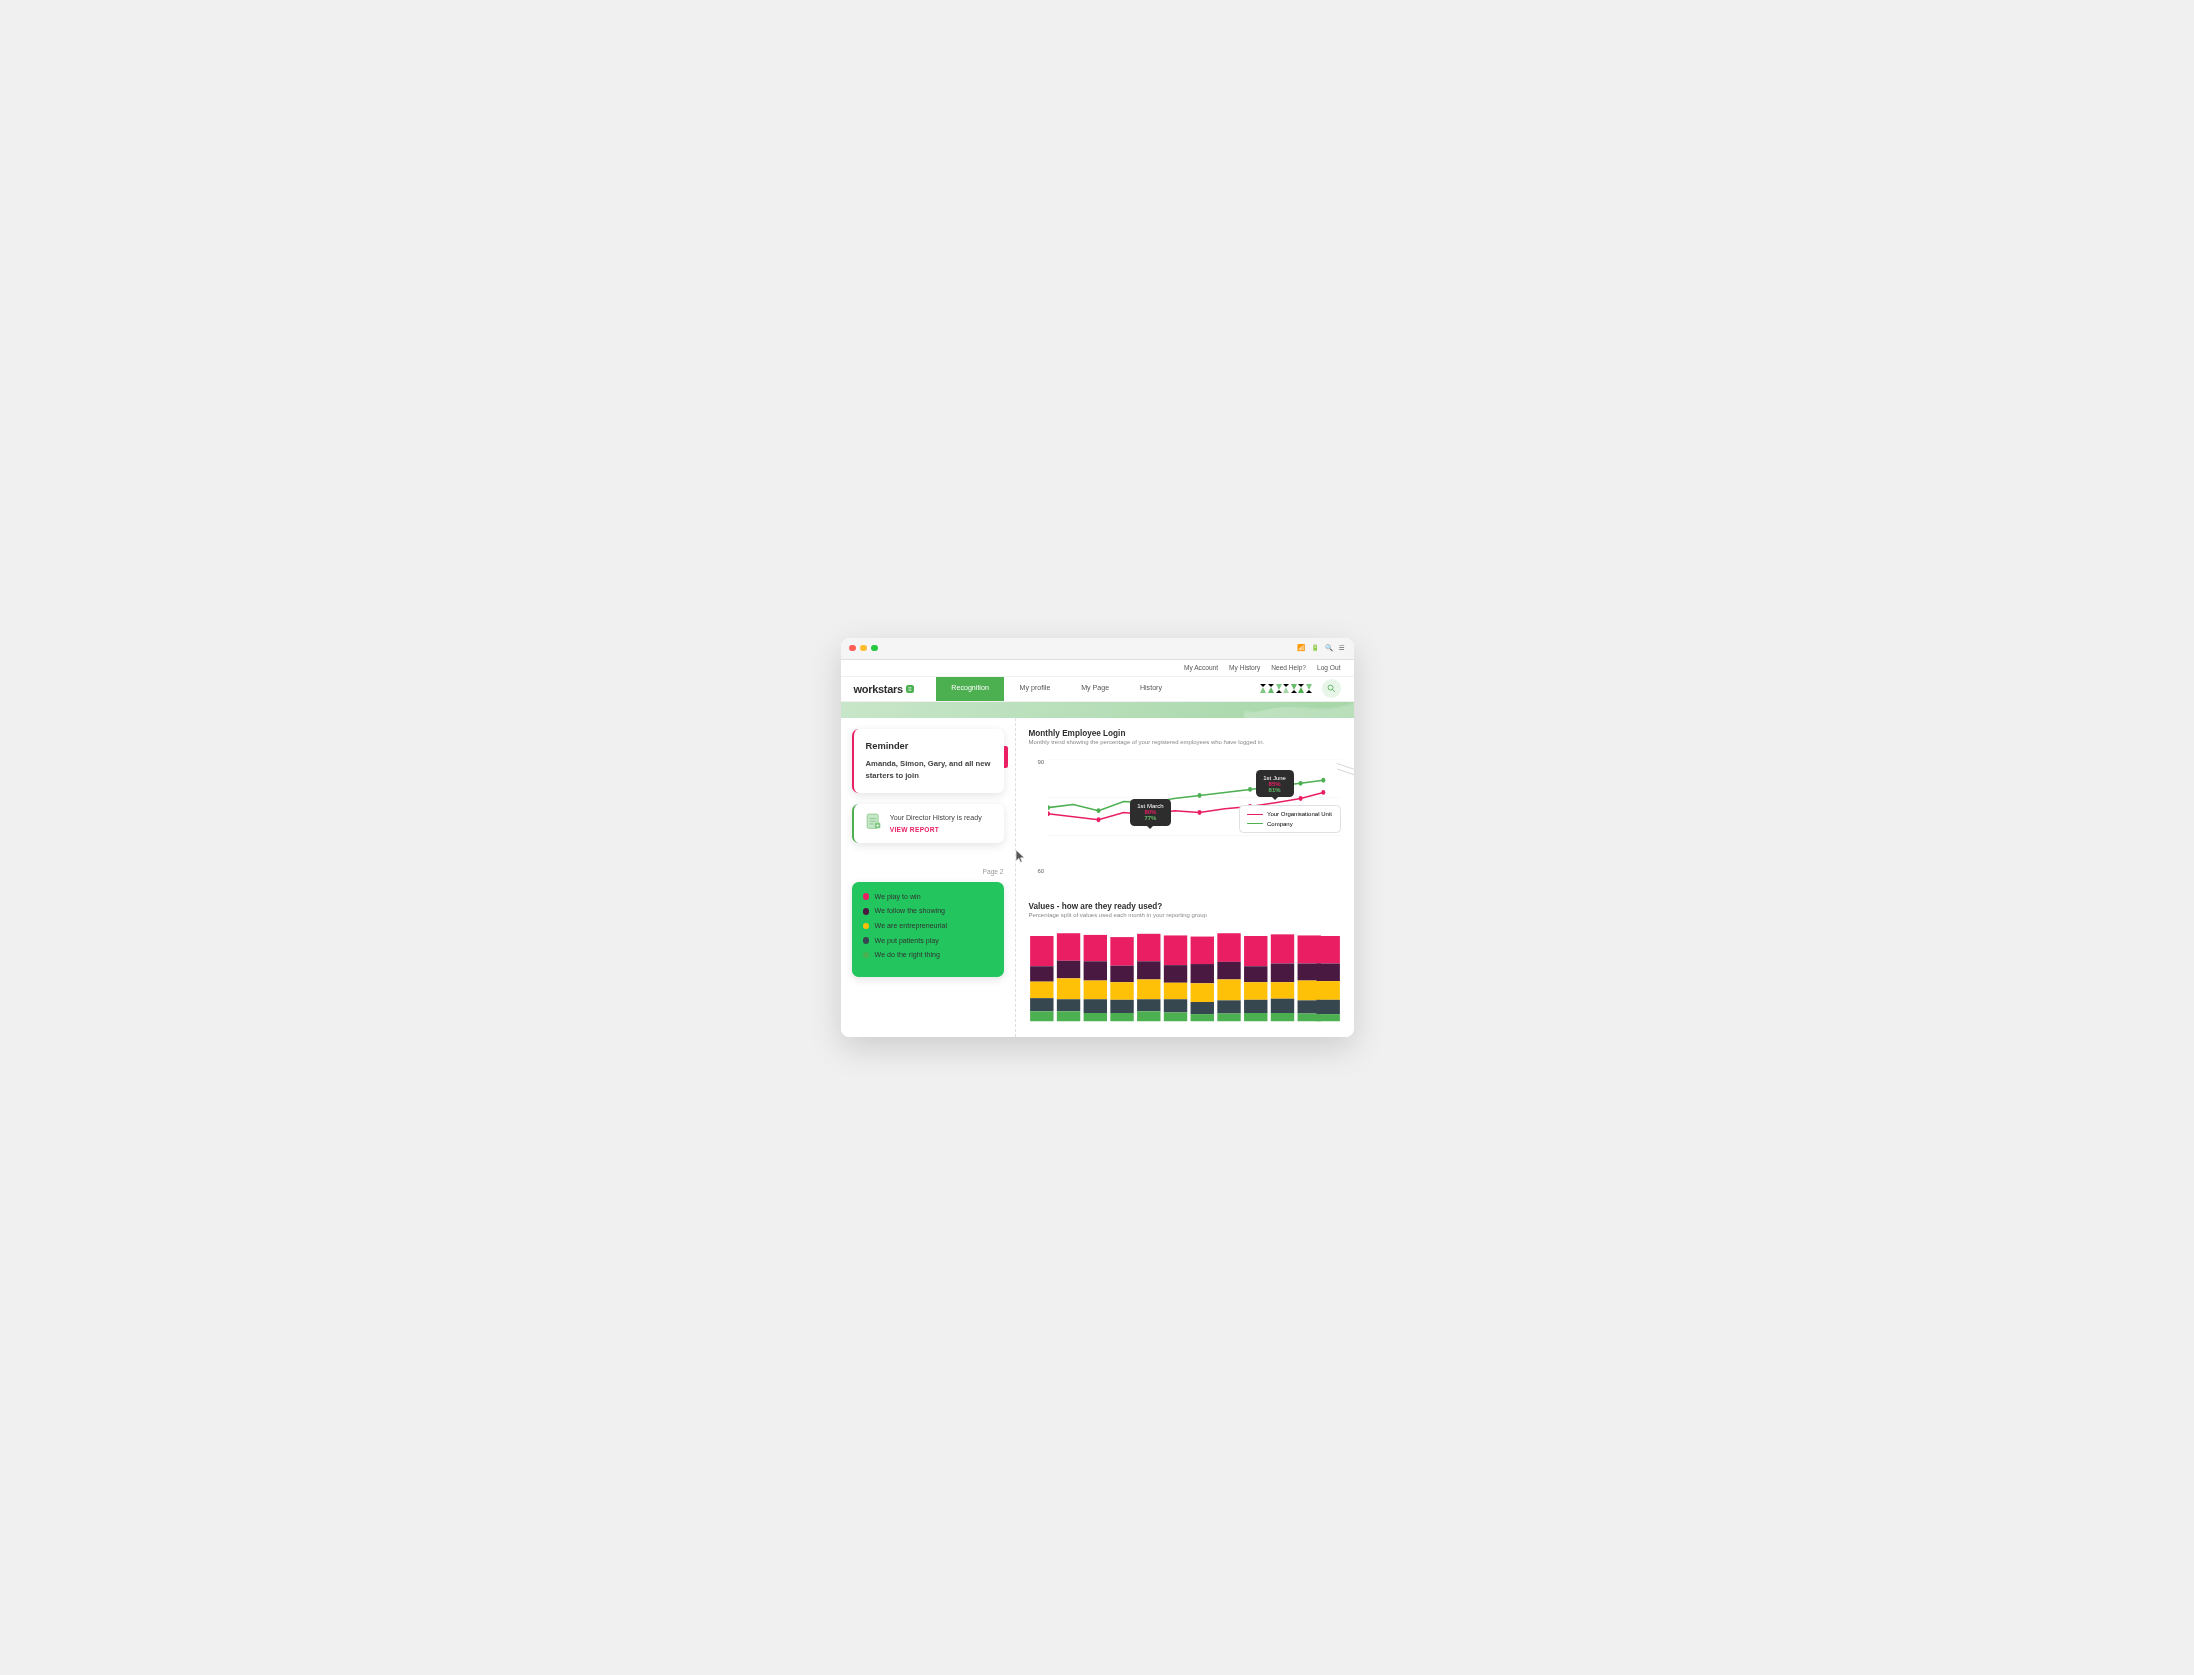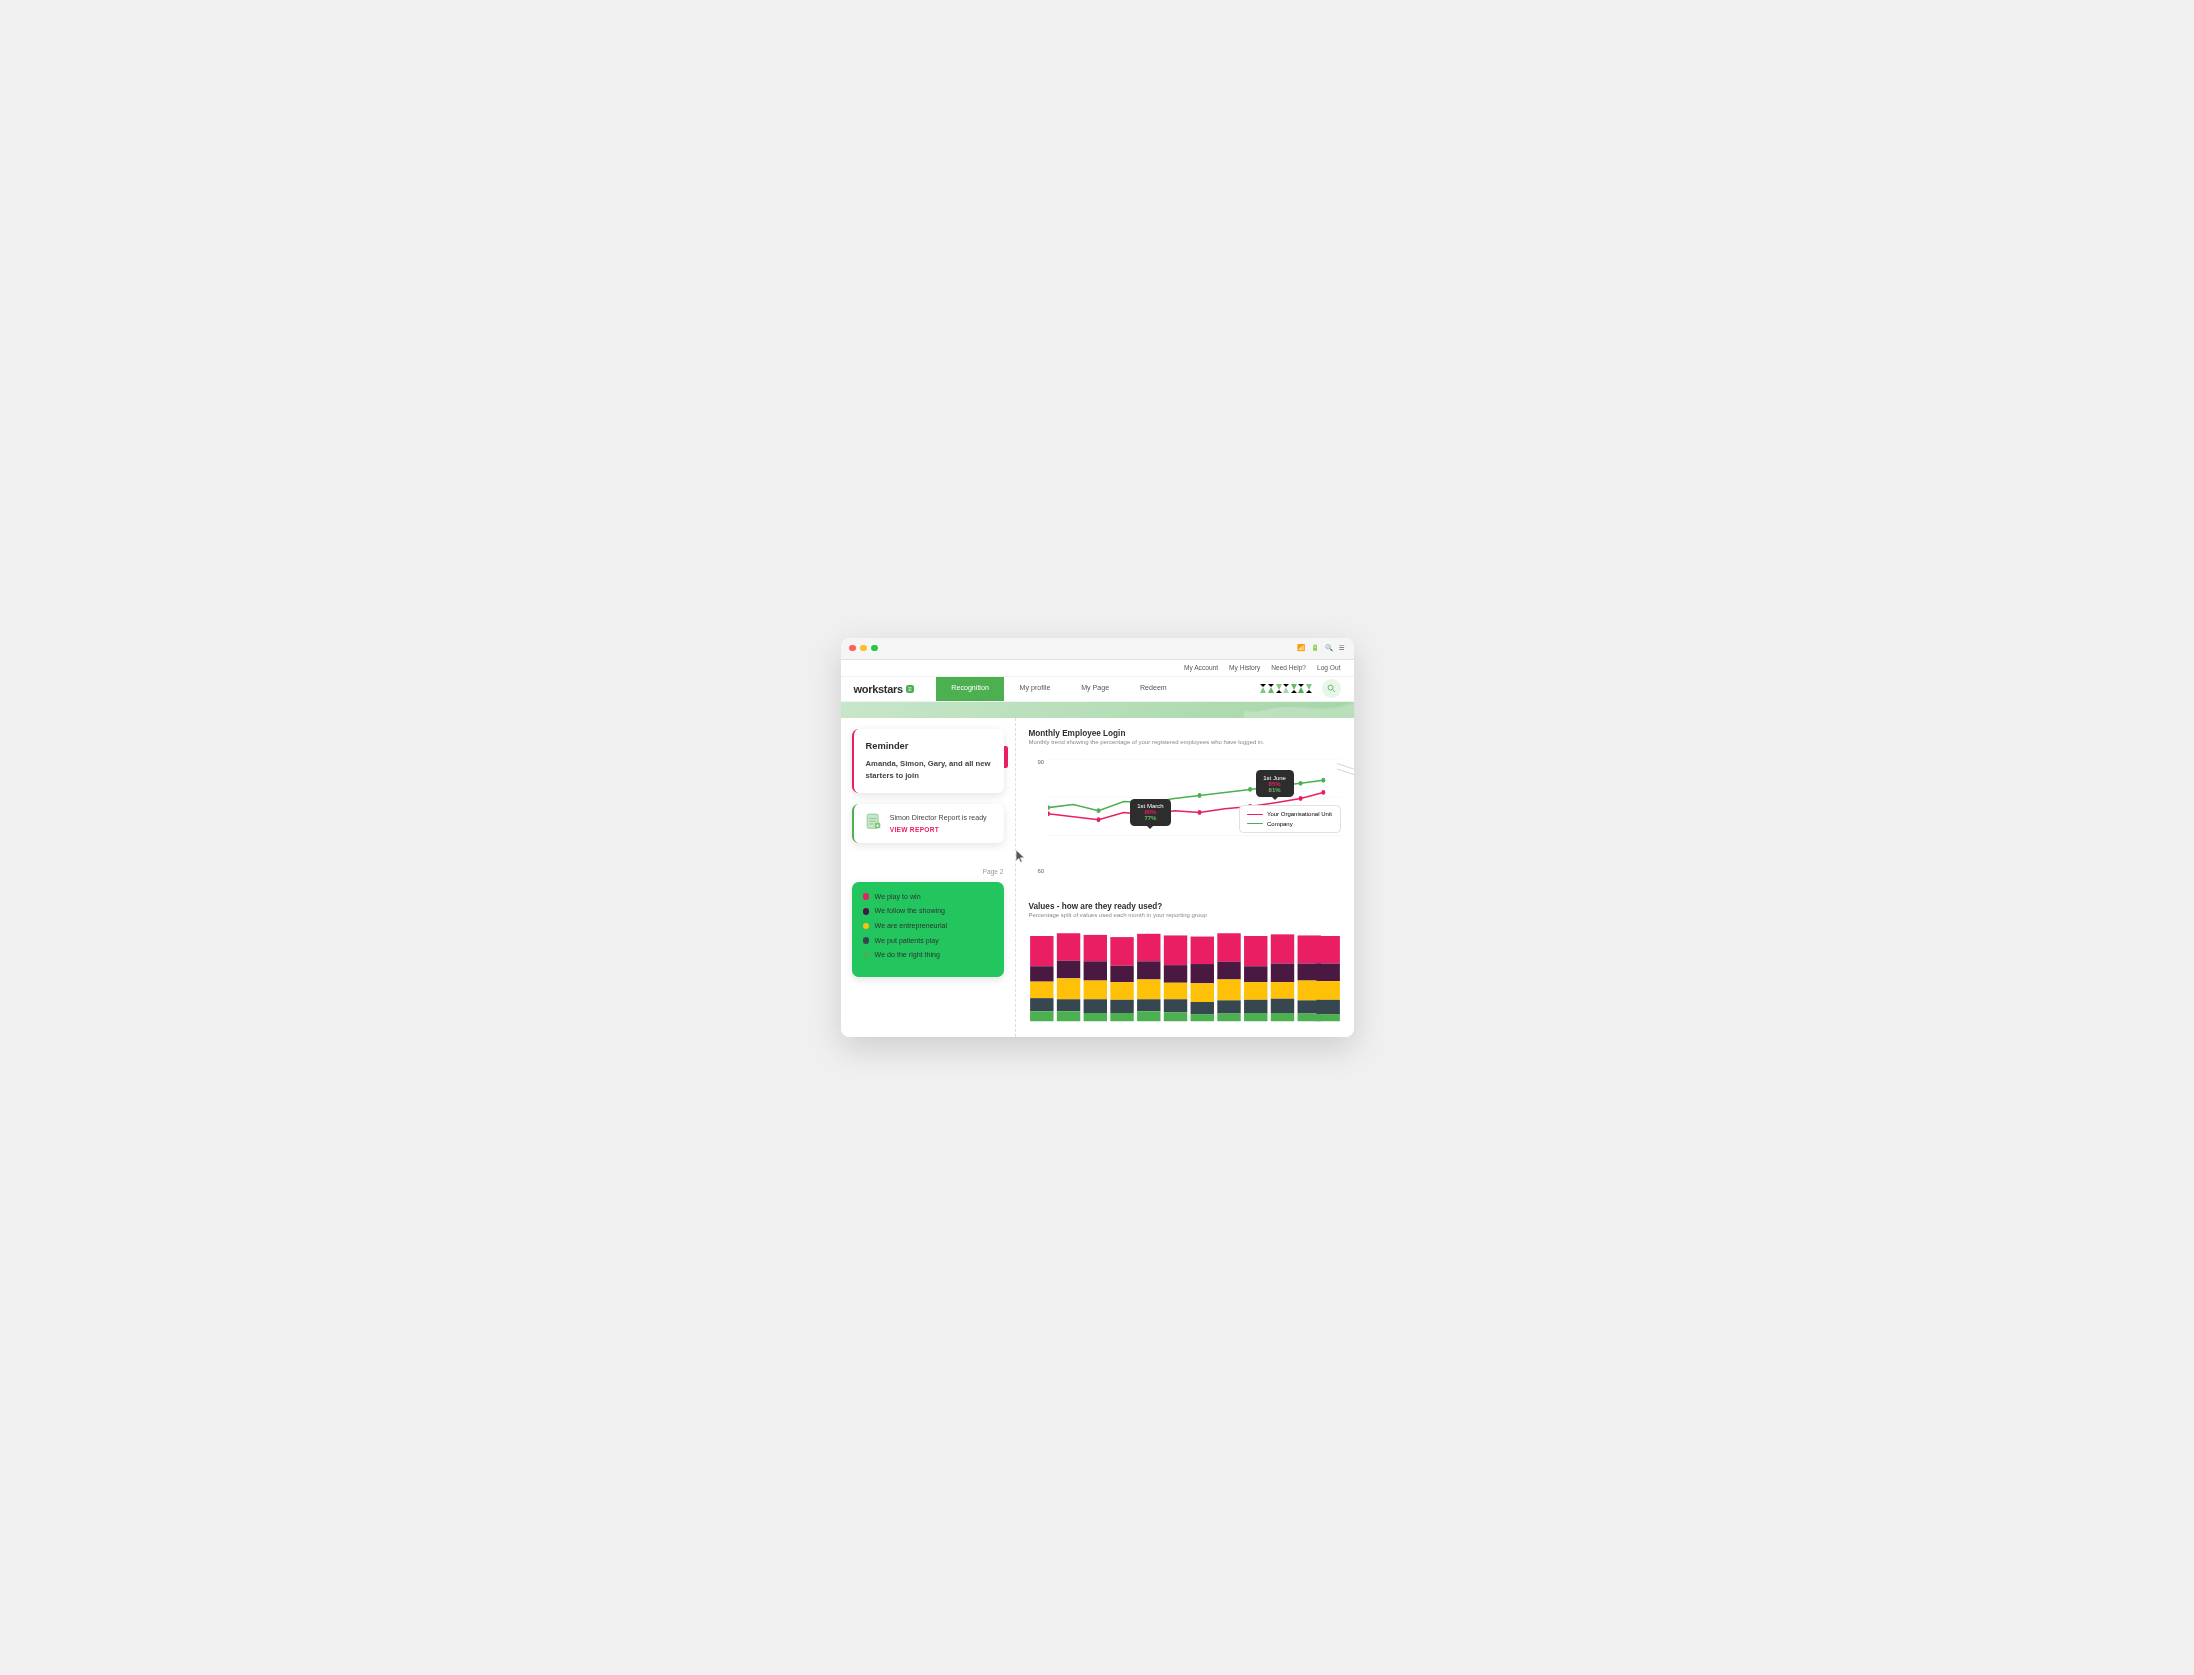"Redeem" a.tab { text: Redeem -> History }
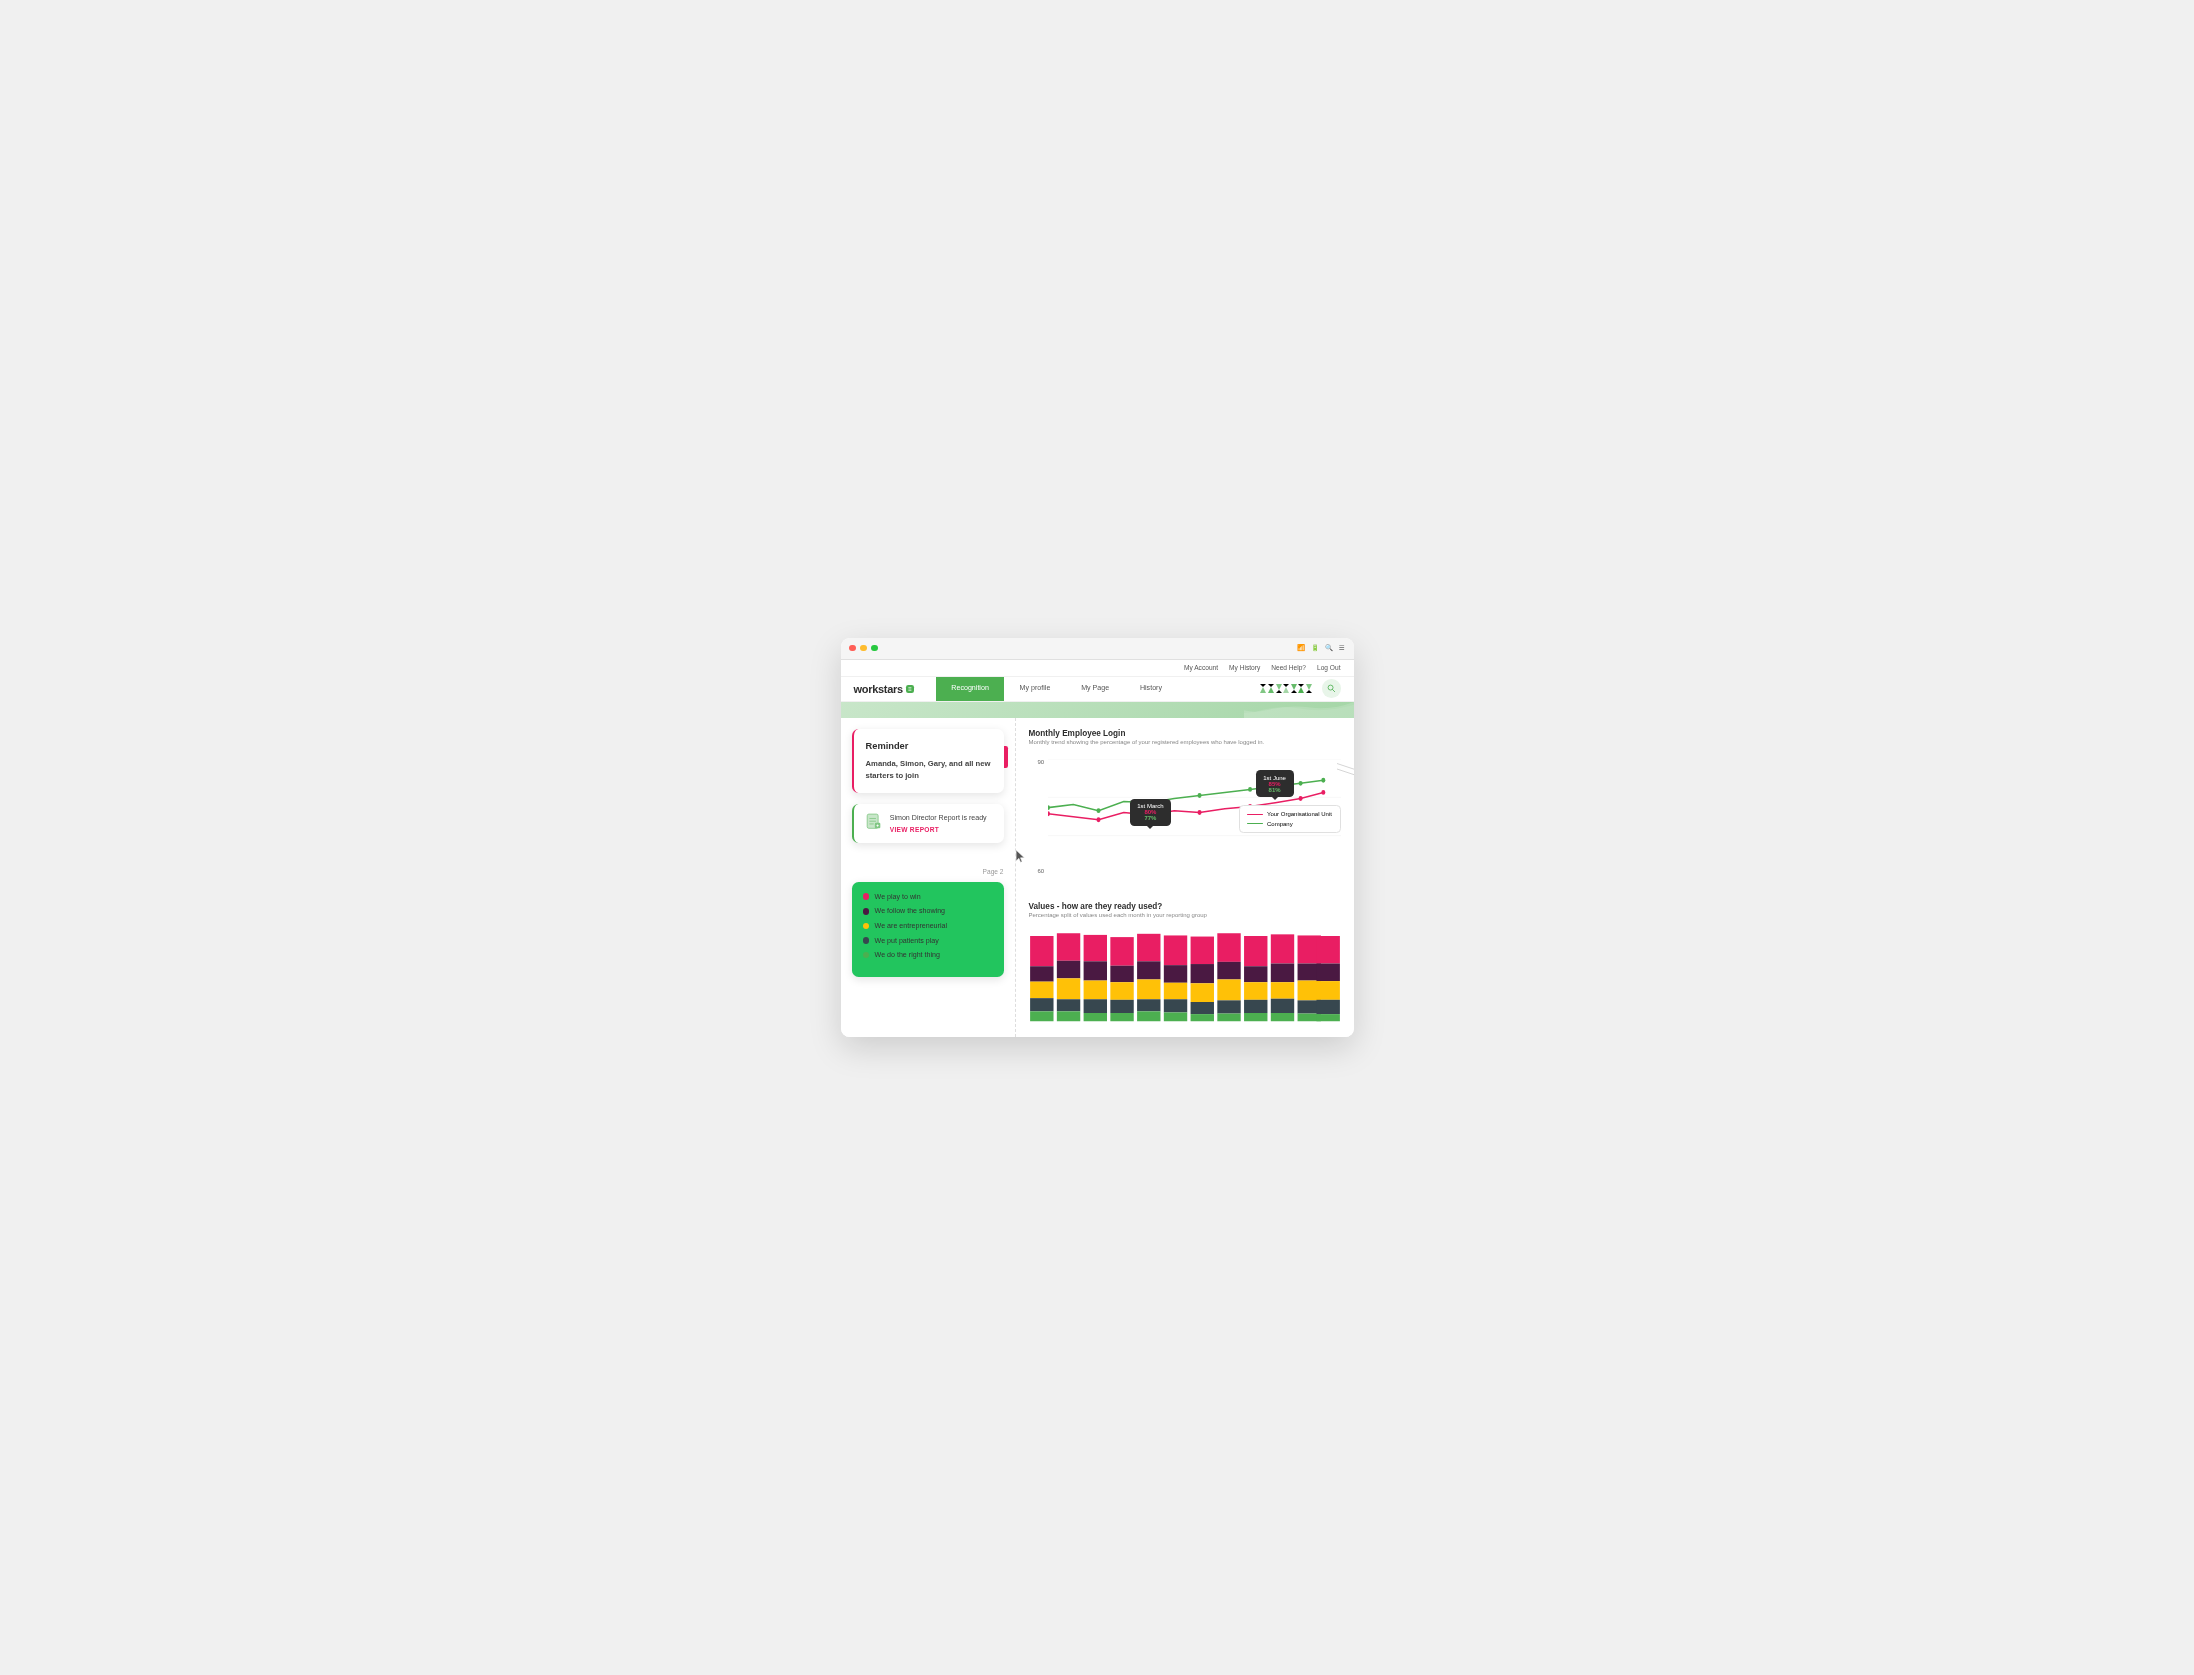"Simon Director Report is ready" div.report-text { text: Simon Director Report -> Your Director History }
